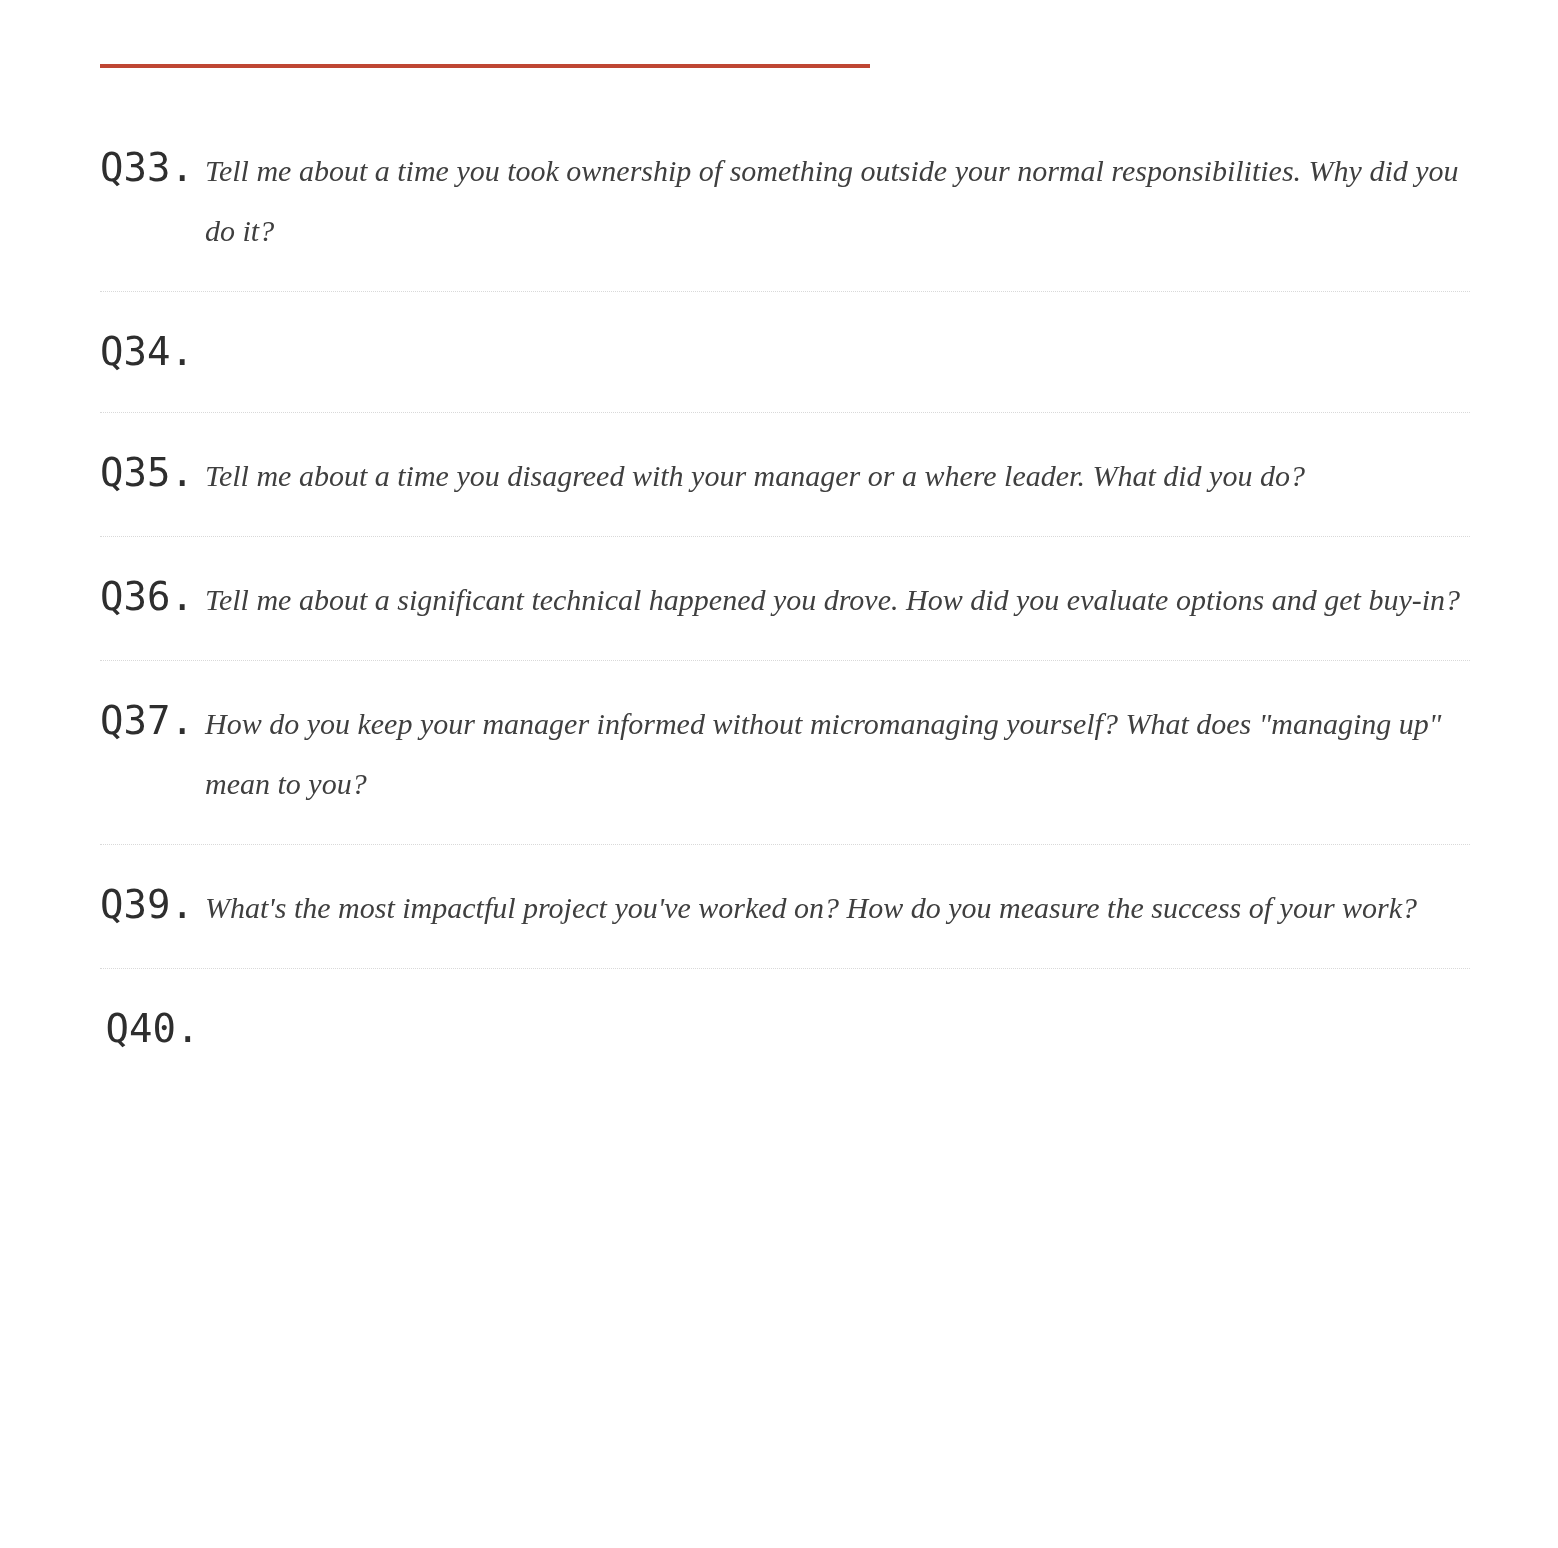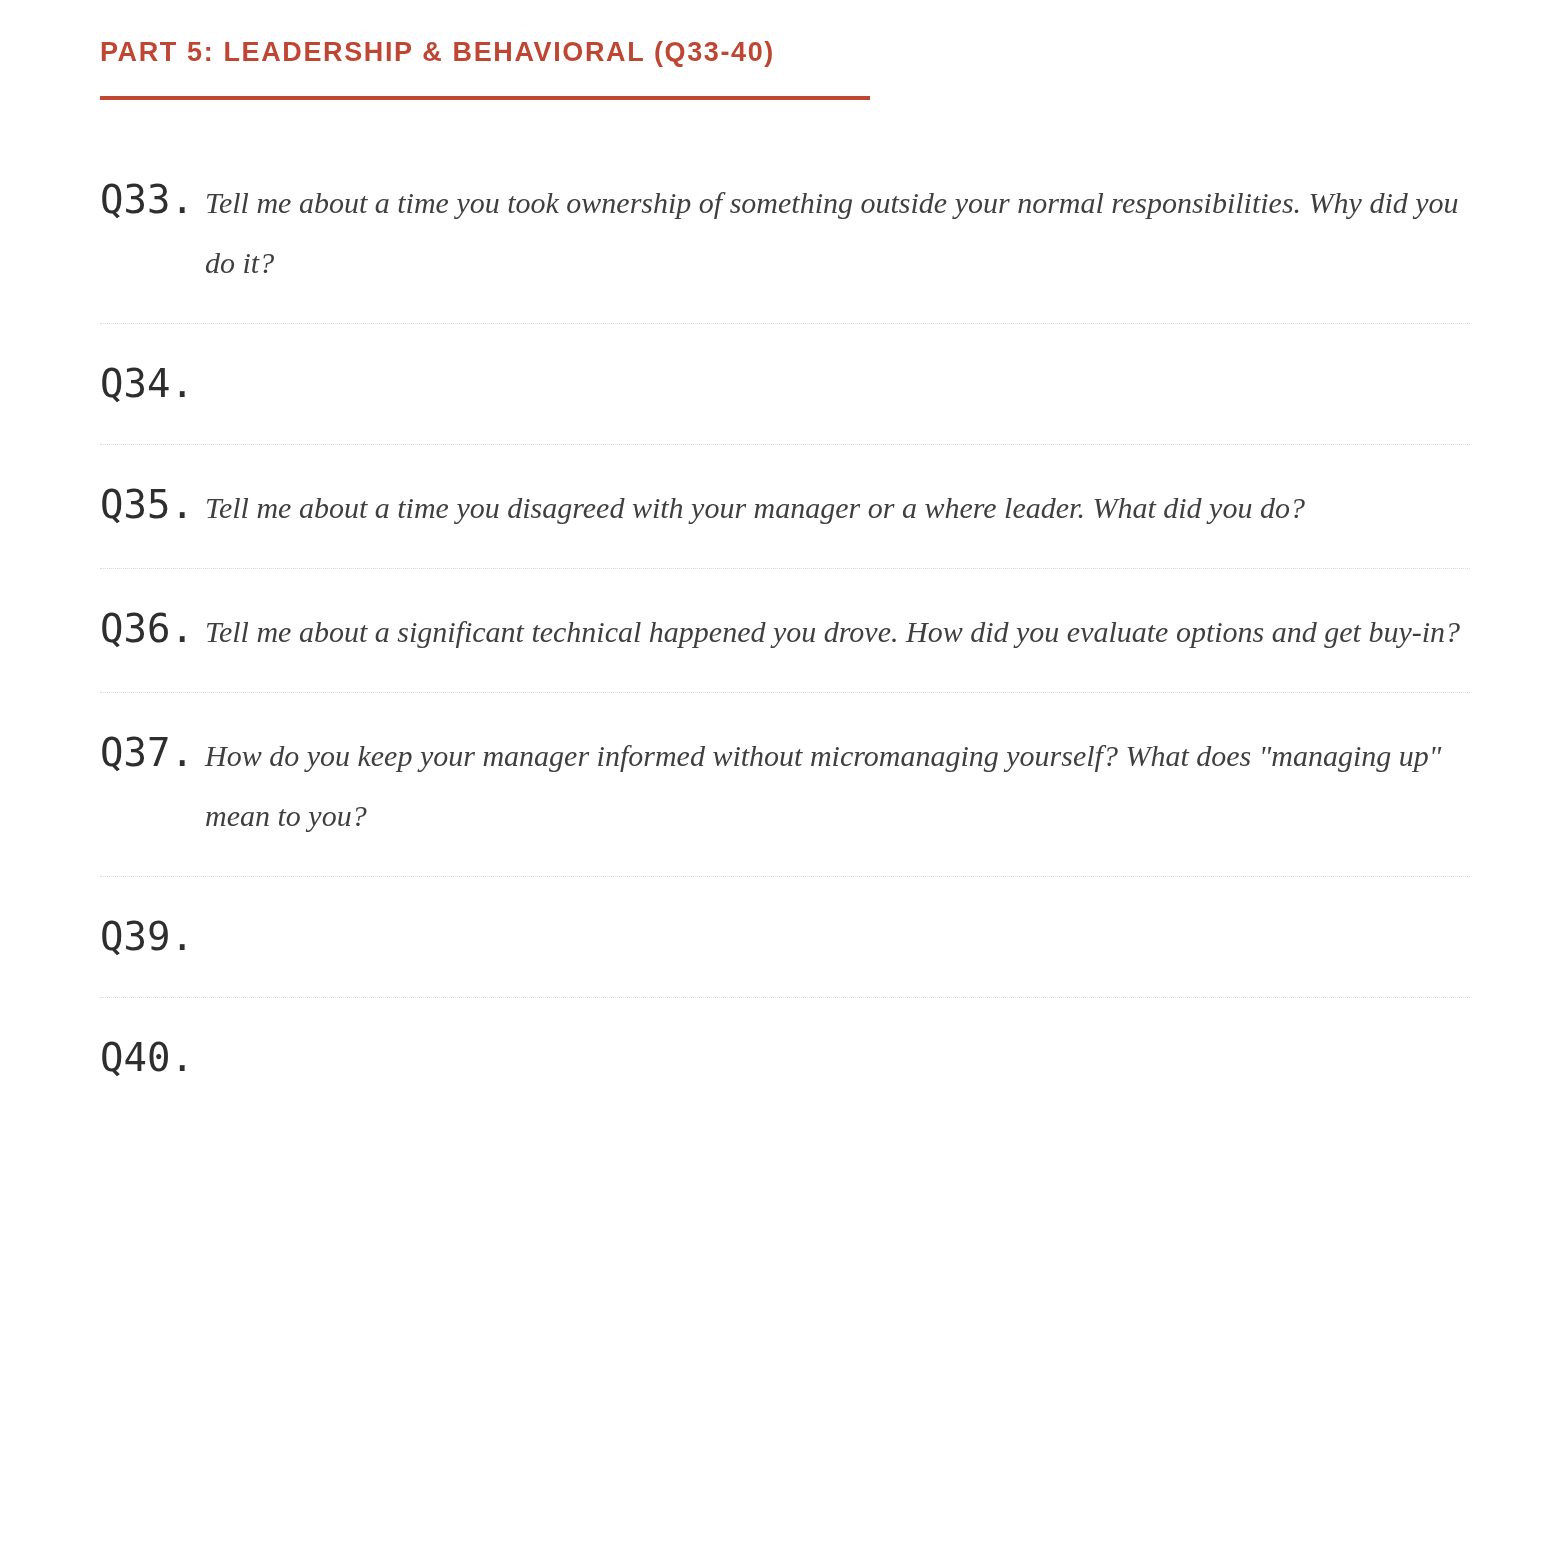"PART 5: LEADERSHIP & BEHAVIORAL" h2.section-title { html: <h2>PART 5: LEADERSHIP &amp; BEHAVIORAL (Q33-40)</h2> -> none }
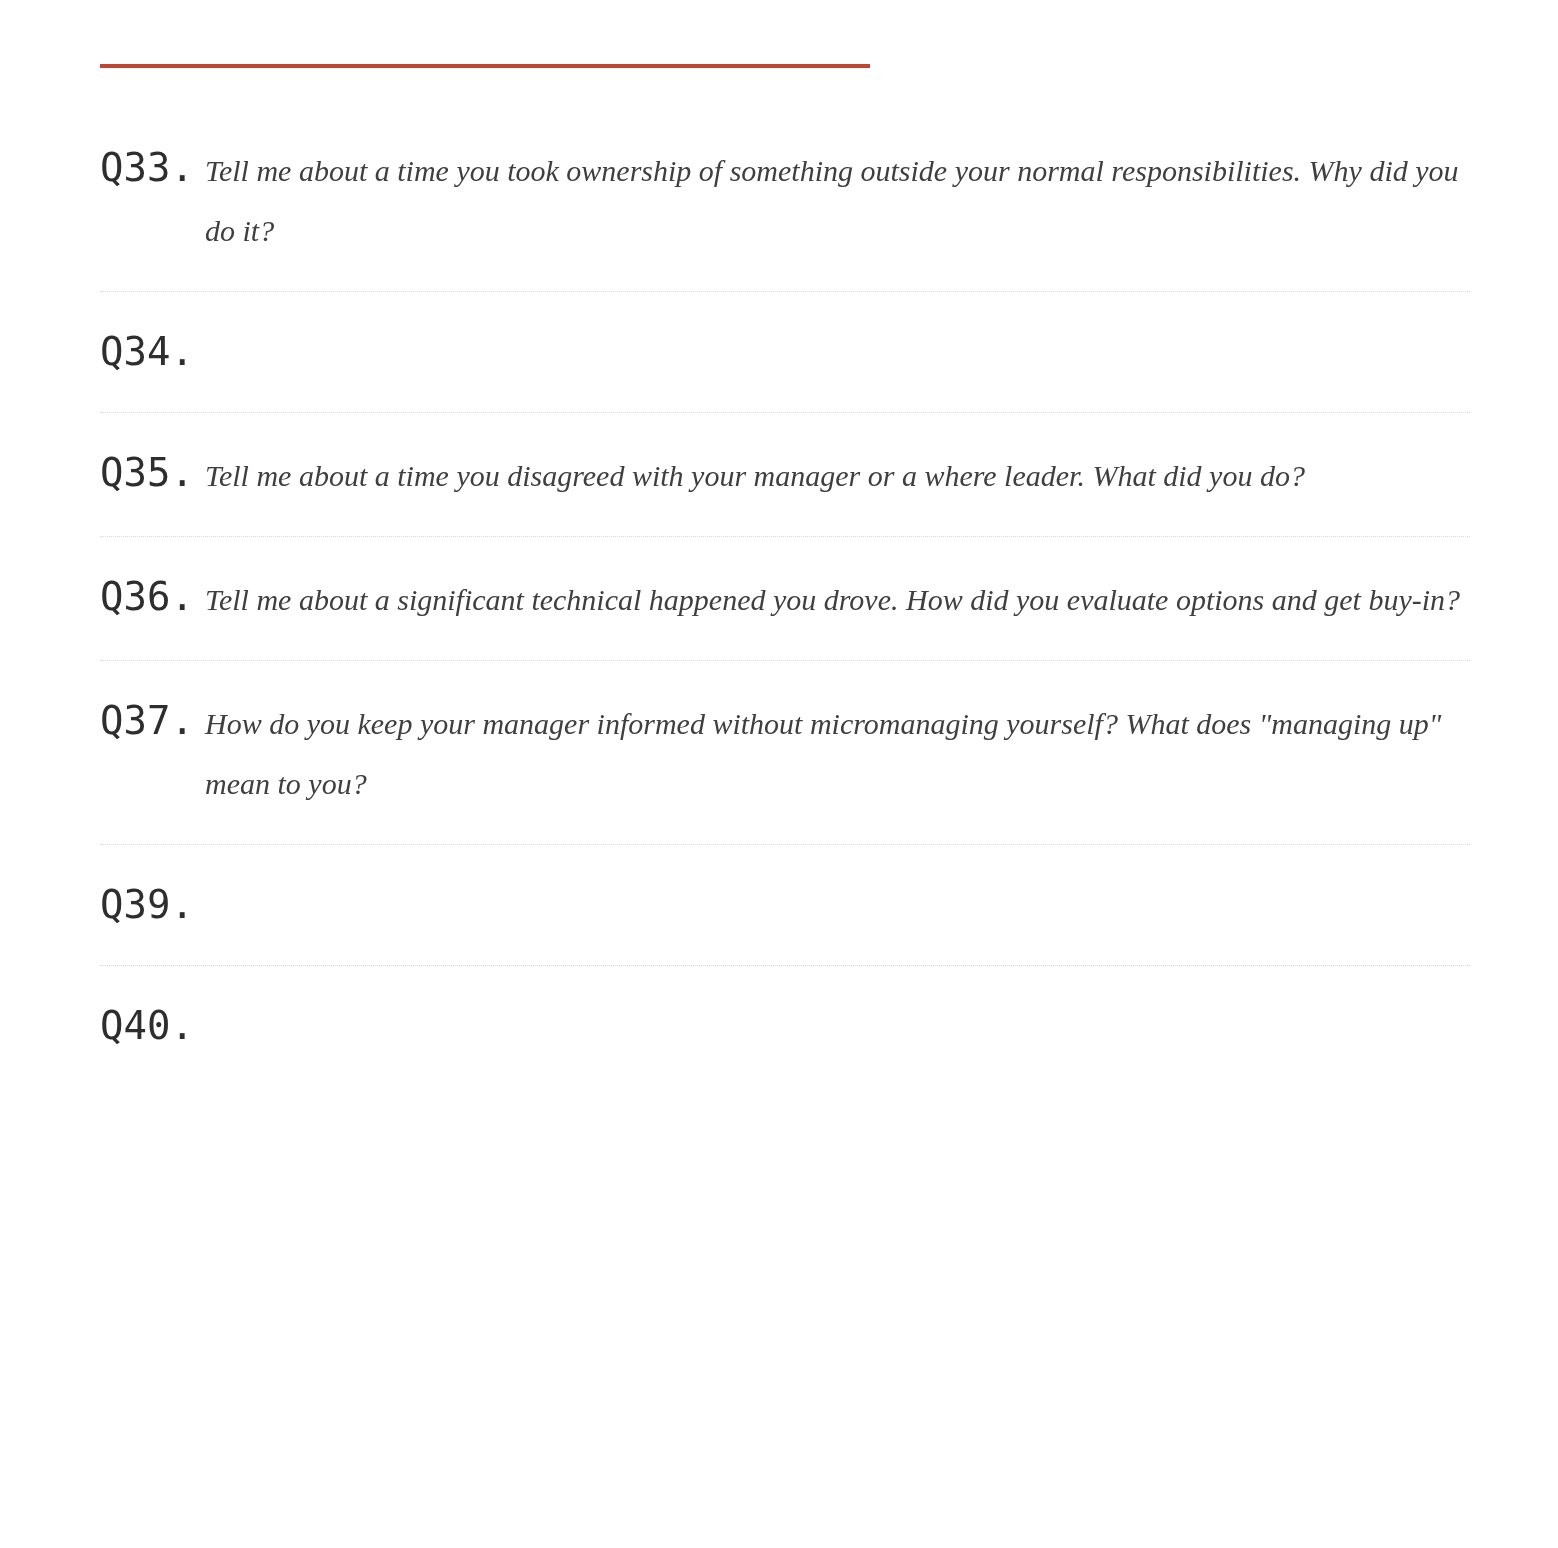"What's the most impactful project" p.q-text { html: none -> <p>What's the most impactful project you've worked on? How do you measure the success of your work?</p> }
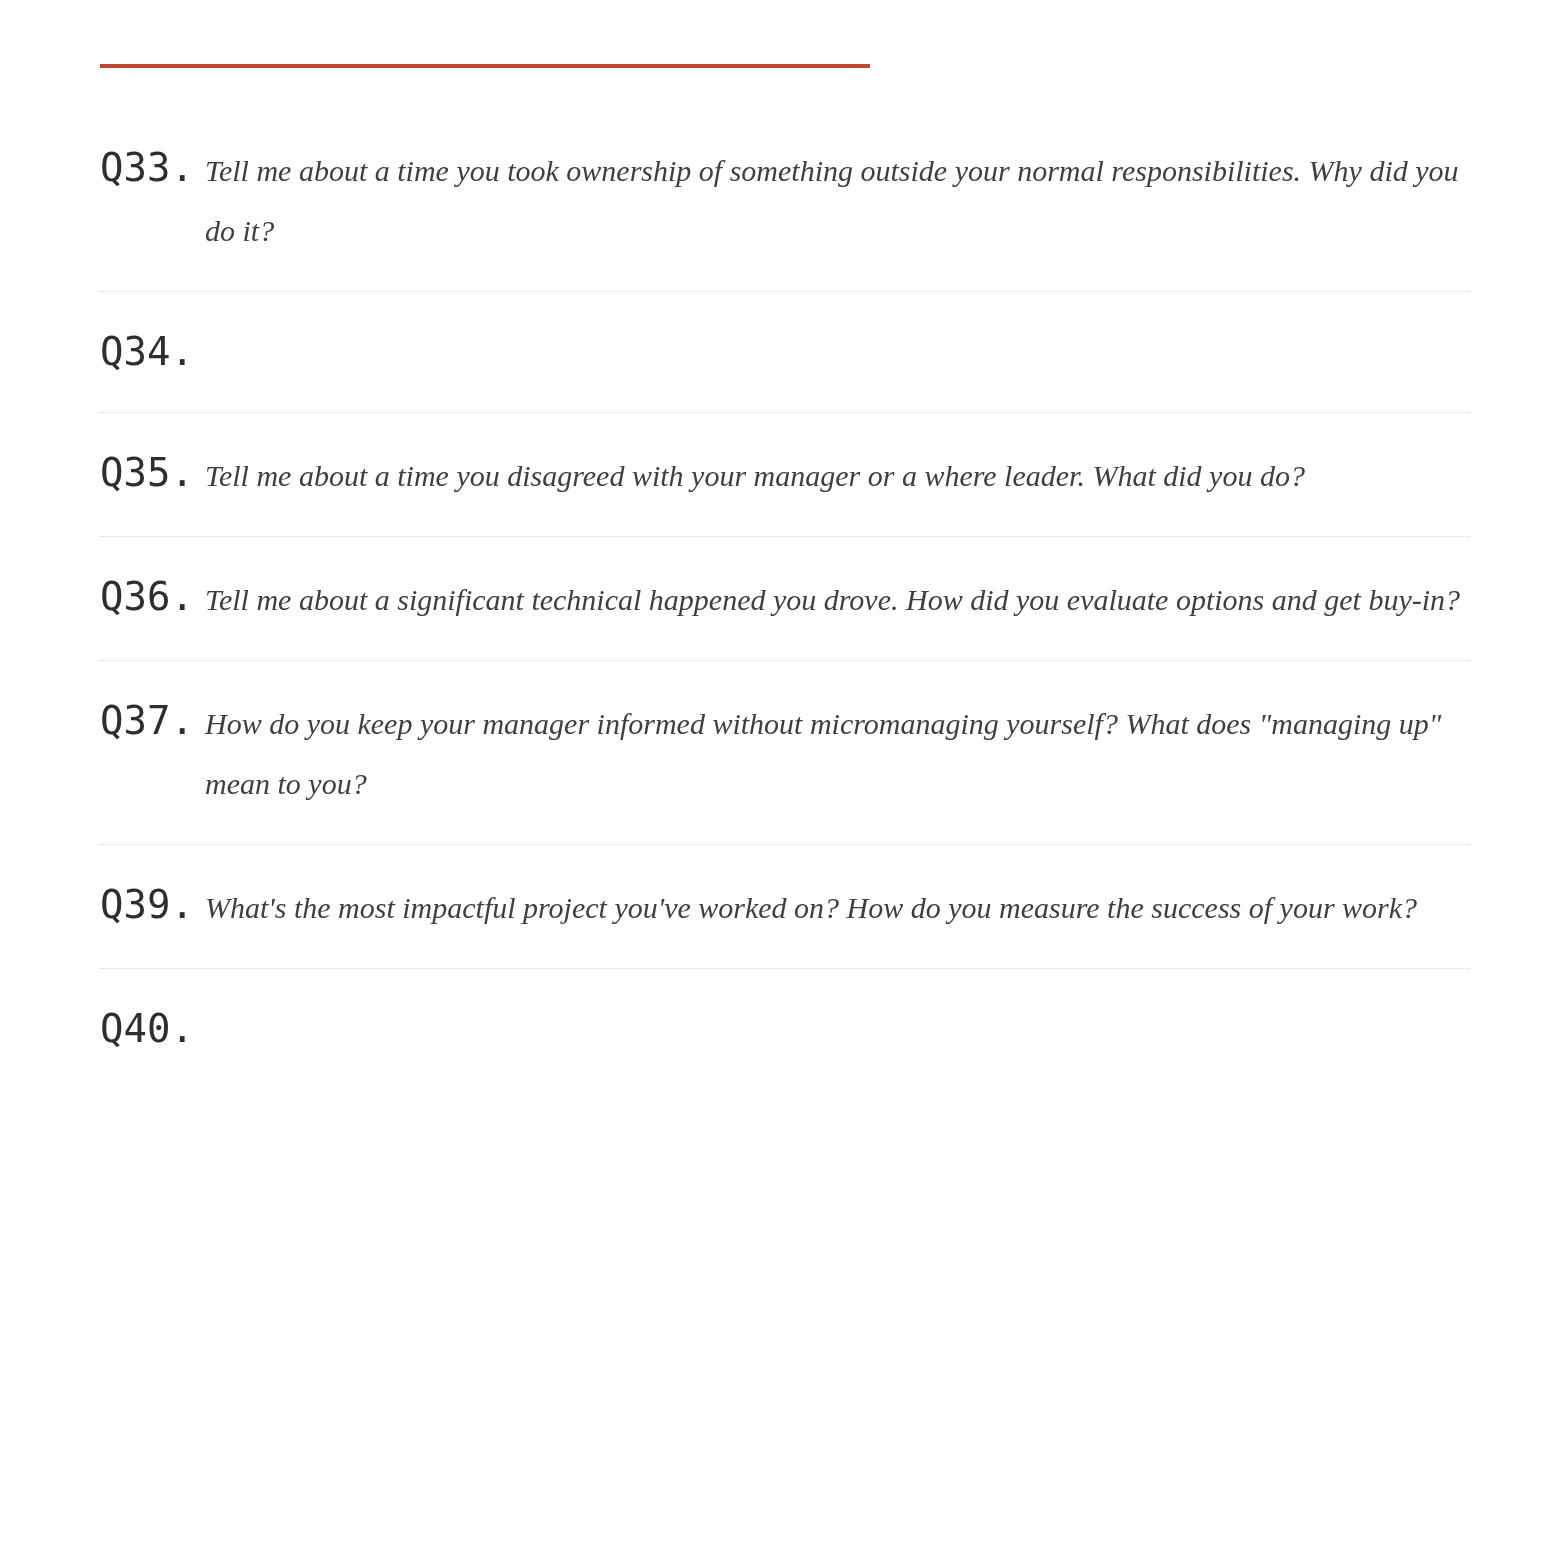"Q40." .question-row:last-child { text-align: none -> center }
